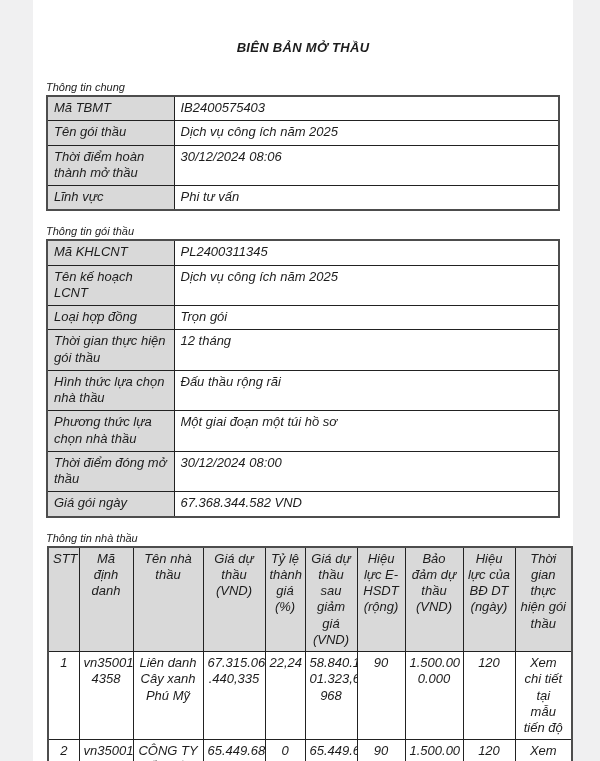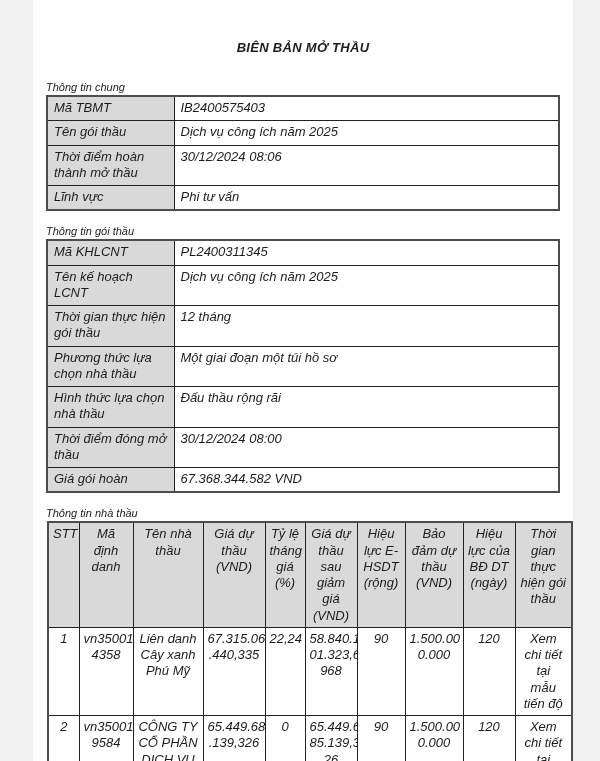"Loại hợp đồng" tr { html: none -> <tr> <td>Loại hợp đồng</td> <td>Trọn gói</td> </tr> }
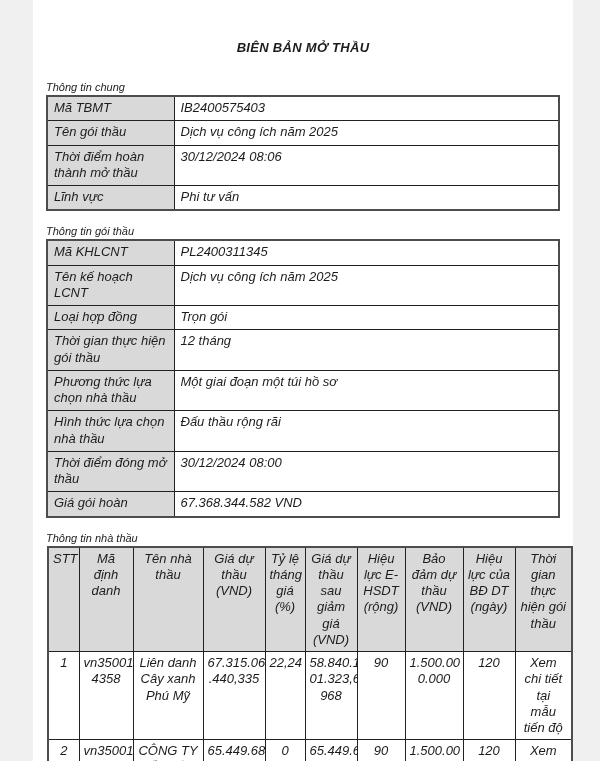"Phương thức lựa chọn nhà" tr { order: before "Hình thức lựa chọn nhà" -> after "Hình thức lựa chọn nhà" }
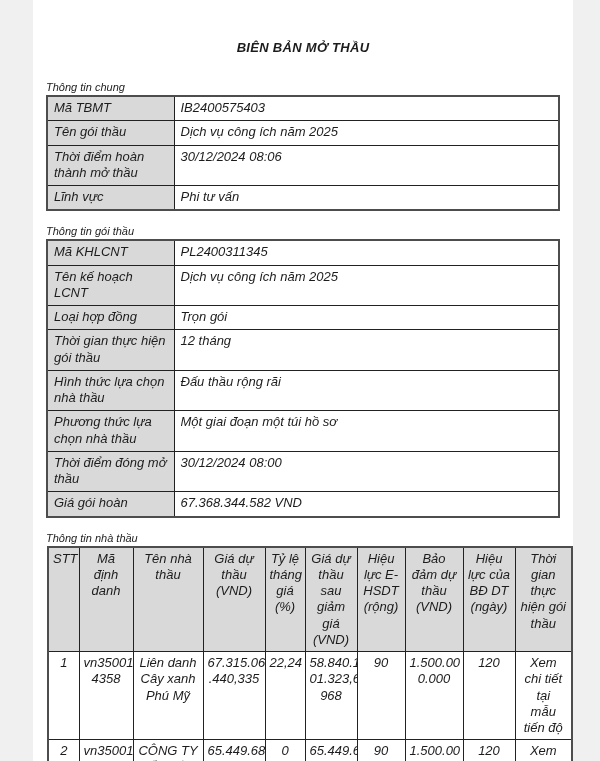"Giá gói hoàn" td.label { text: hoàn -> ngày }
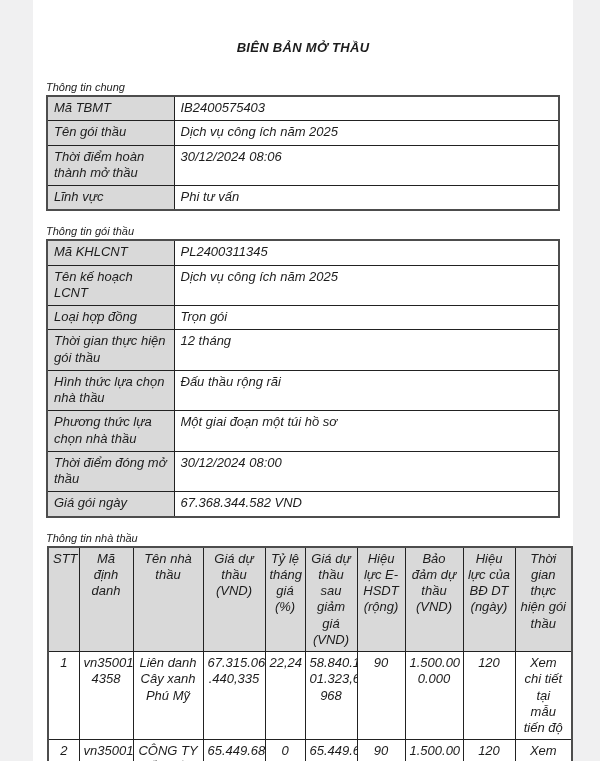"Tỷ lệ tháng giá (%)" th { text: tháng -> thành }
